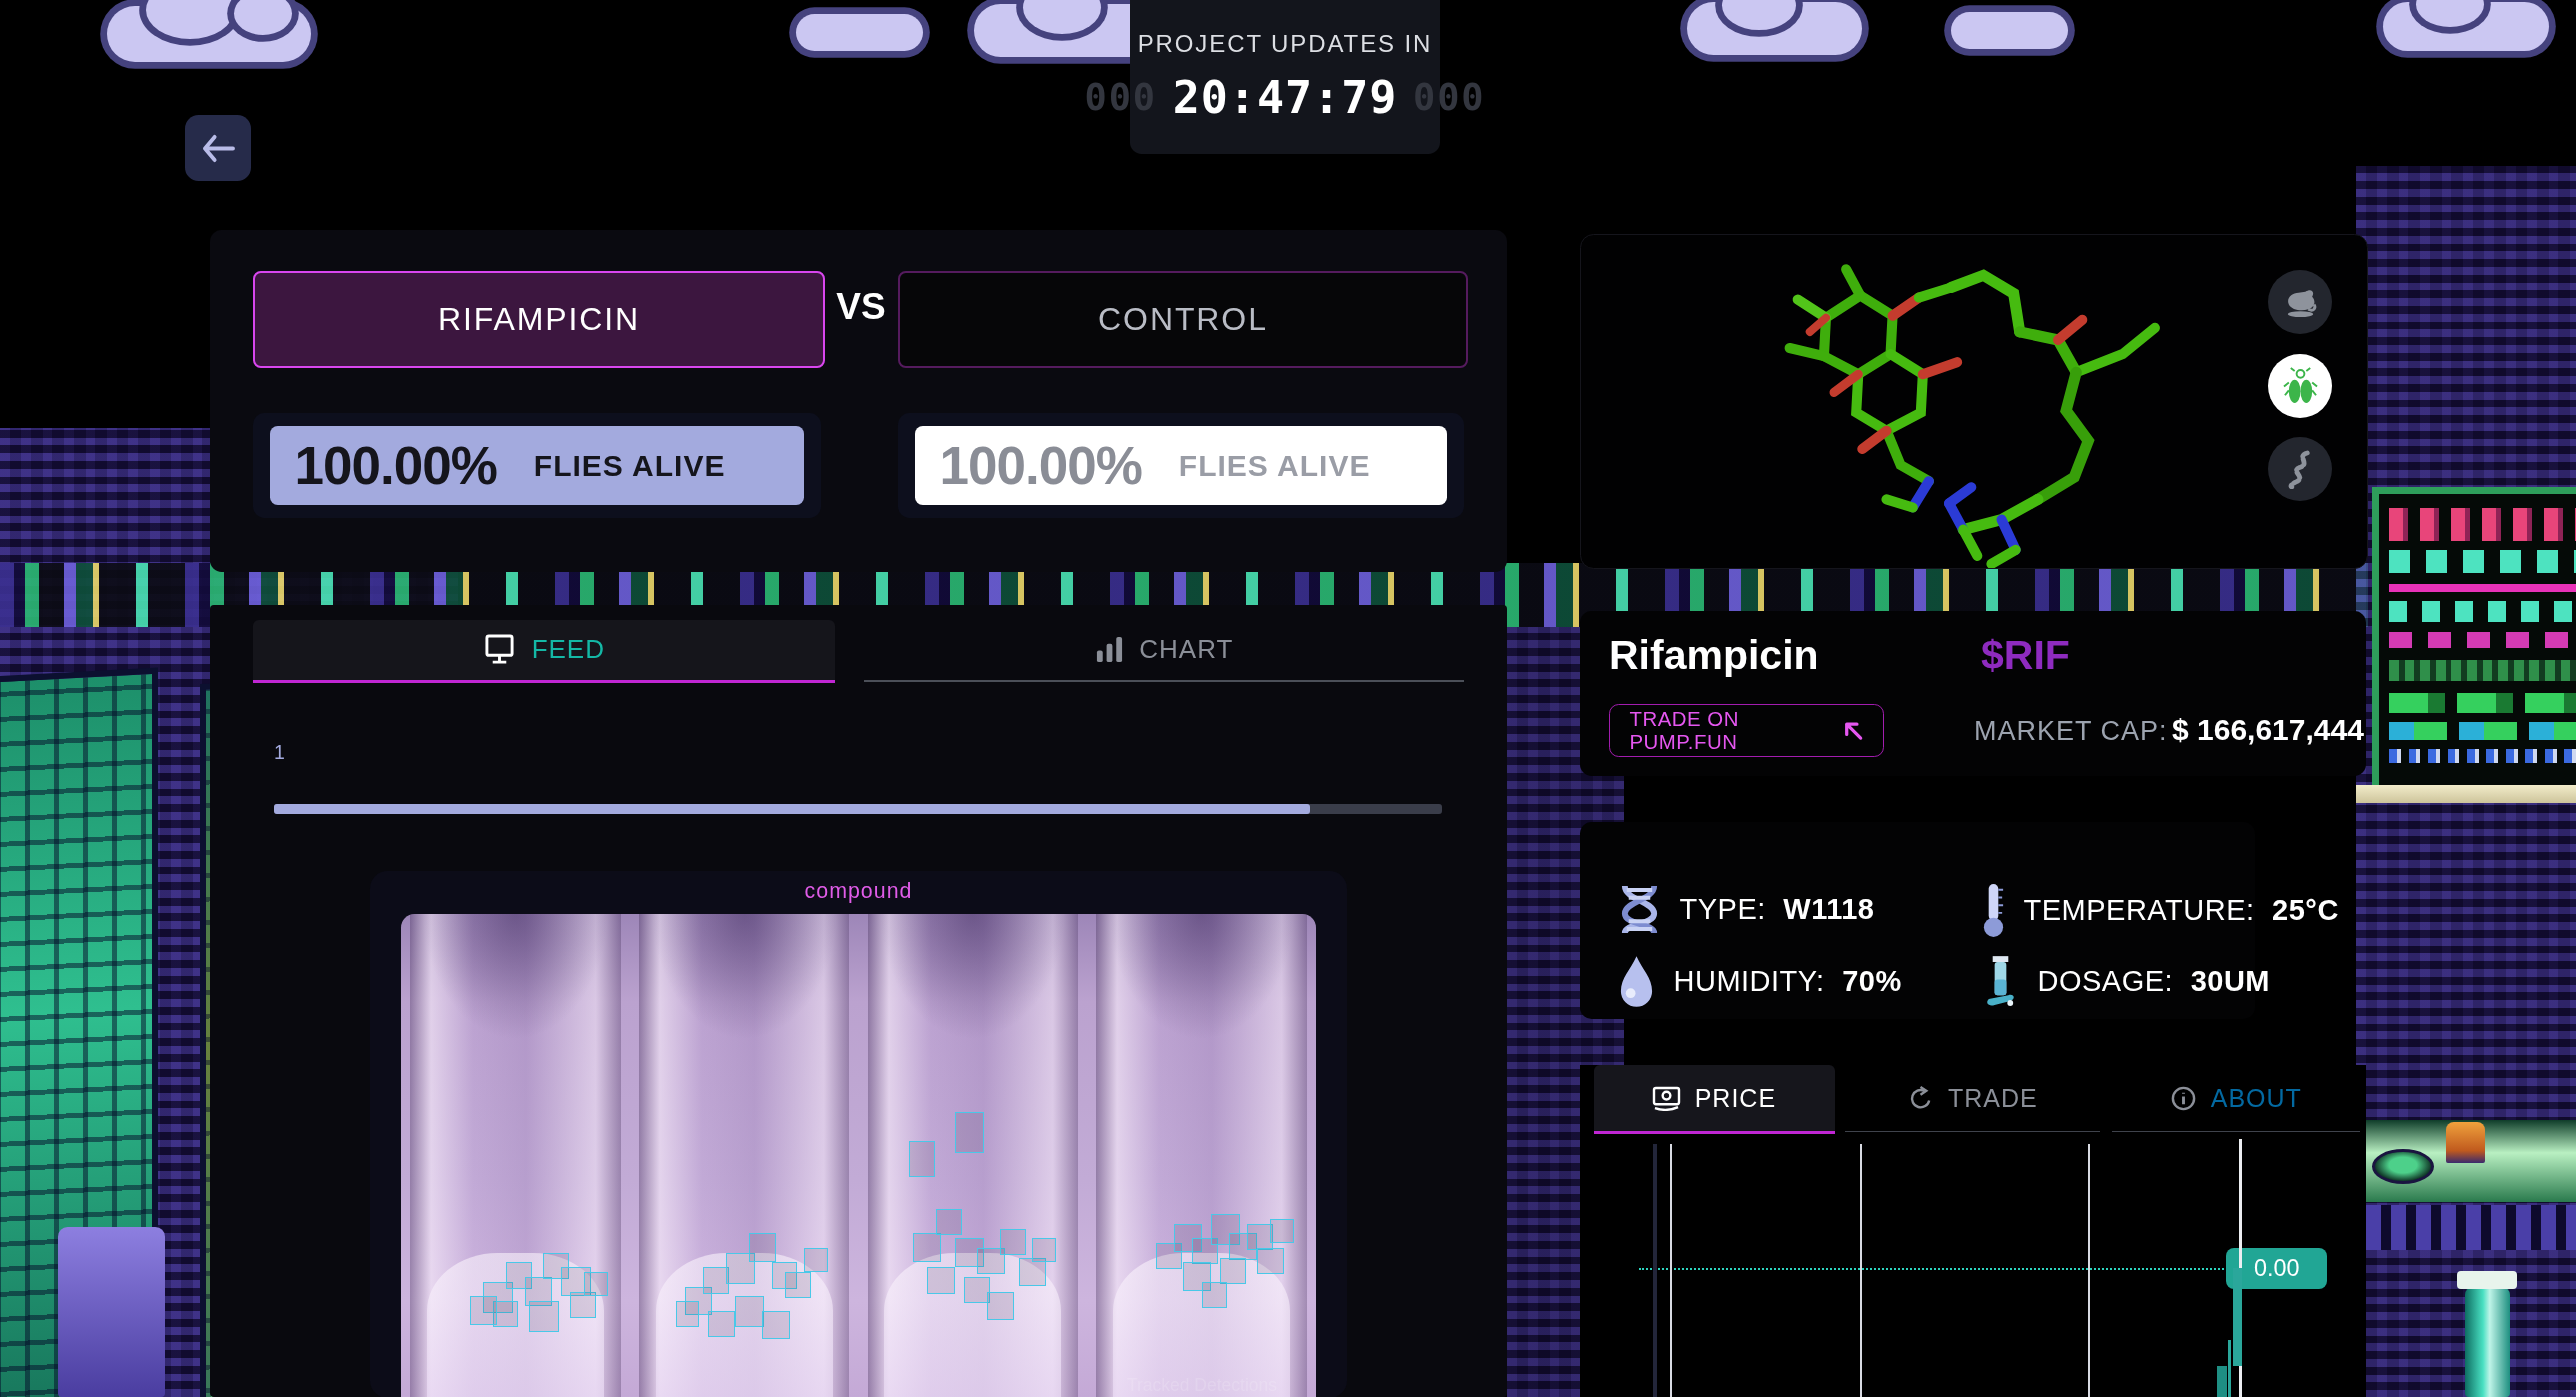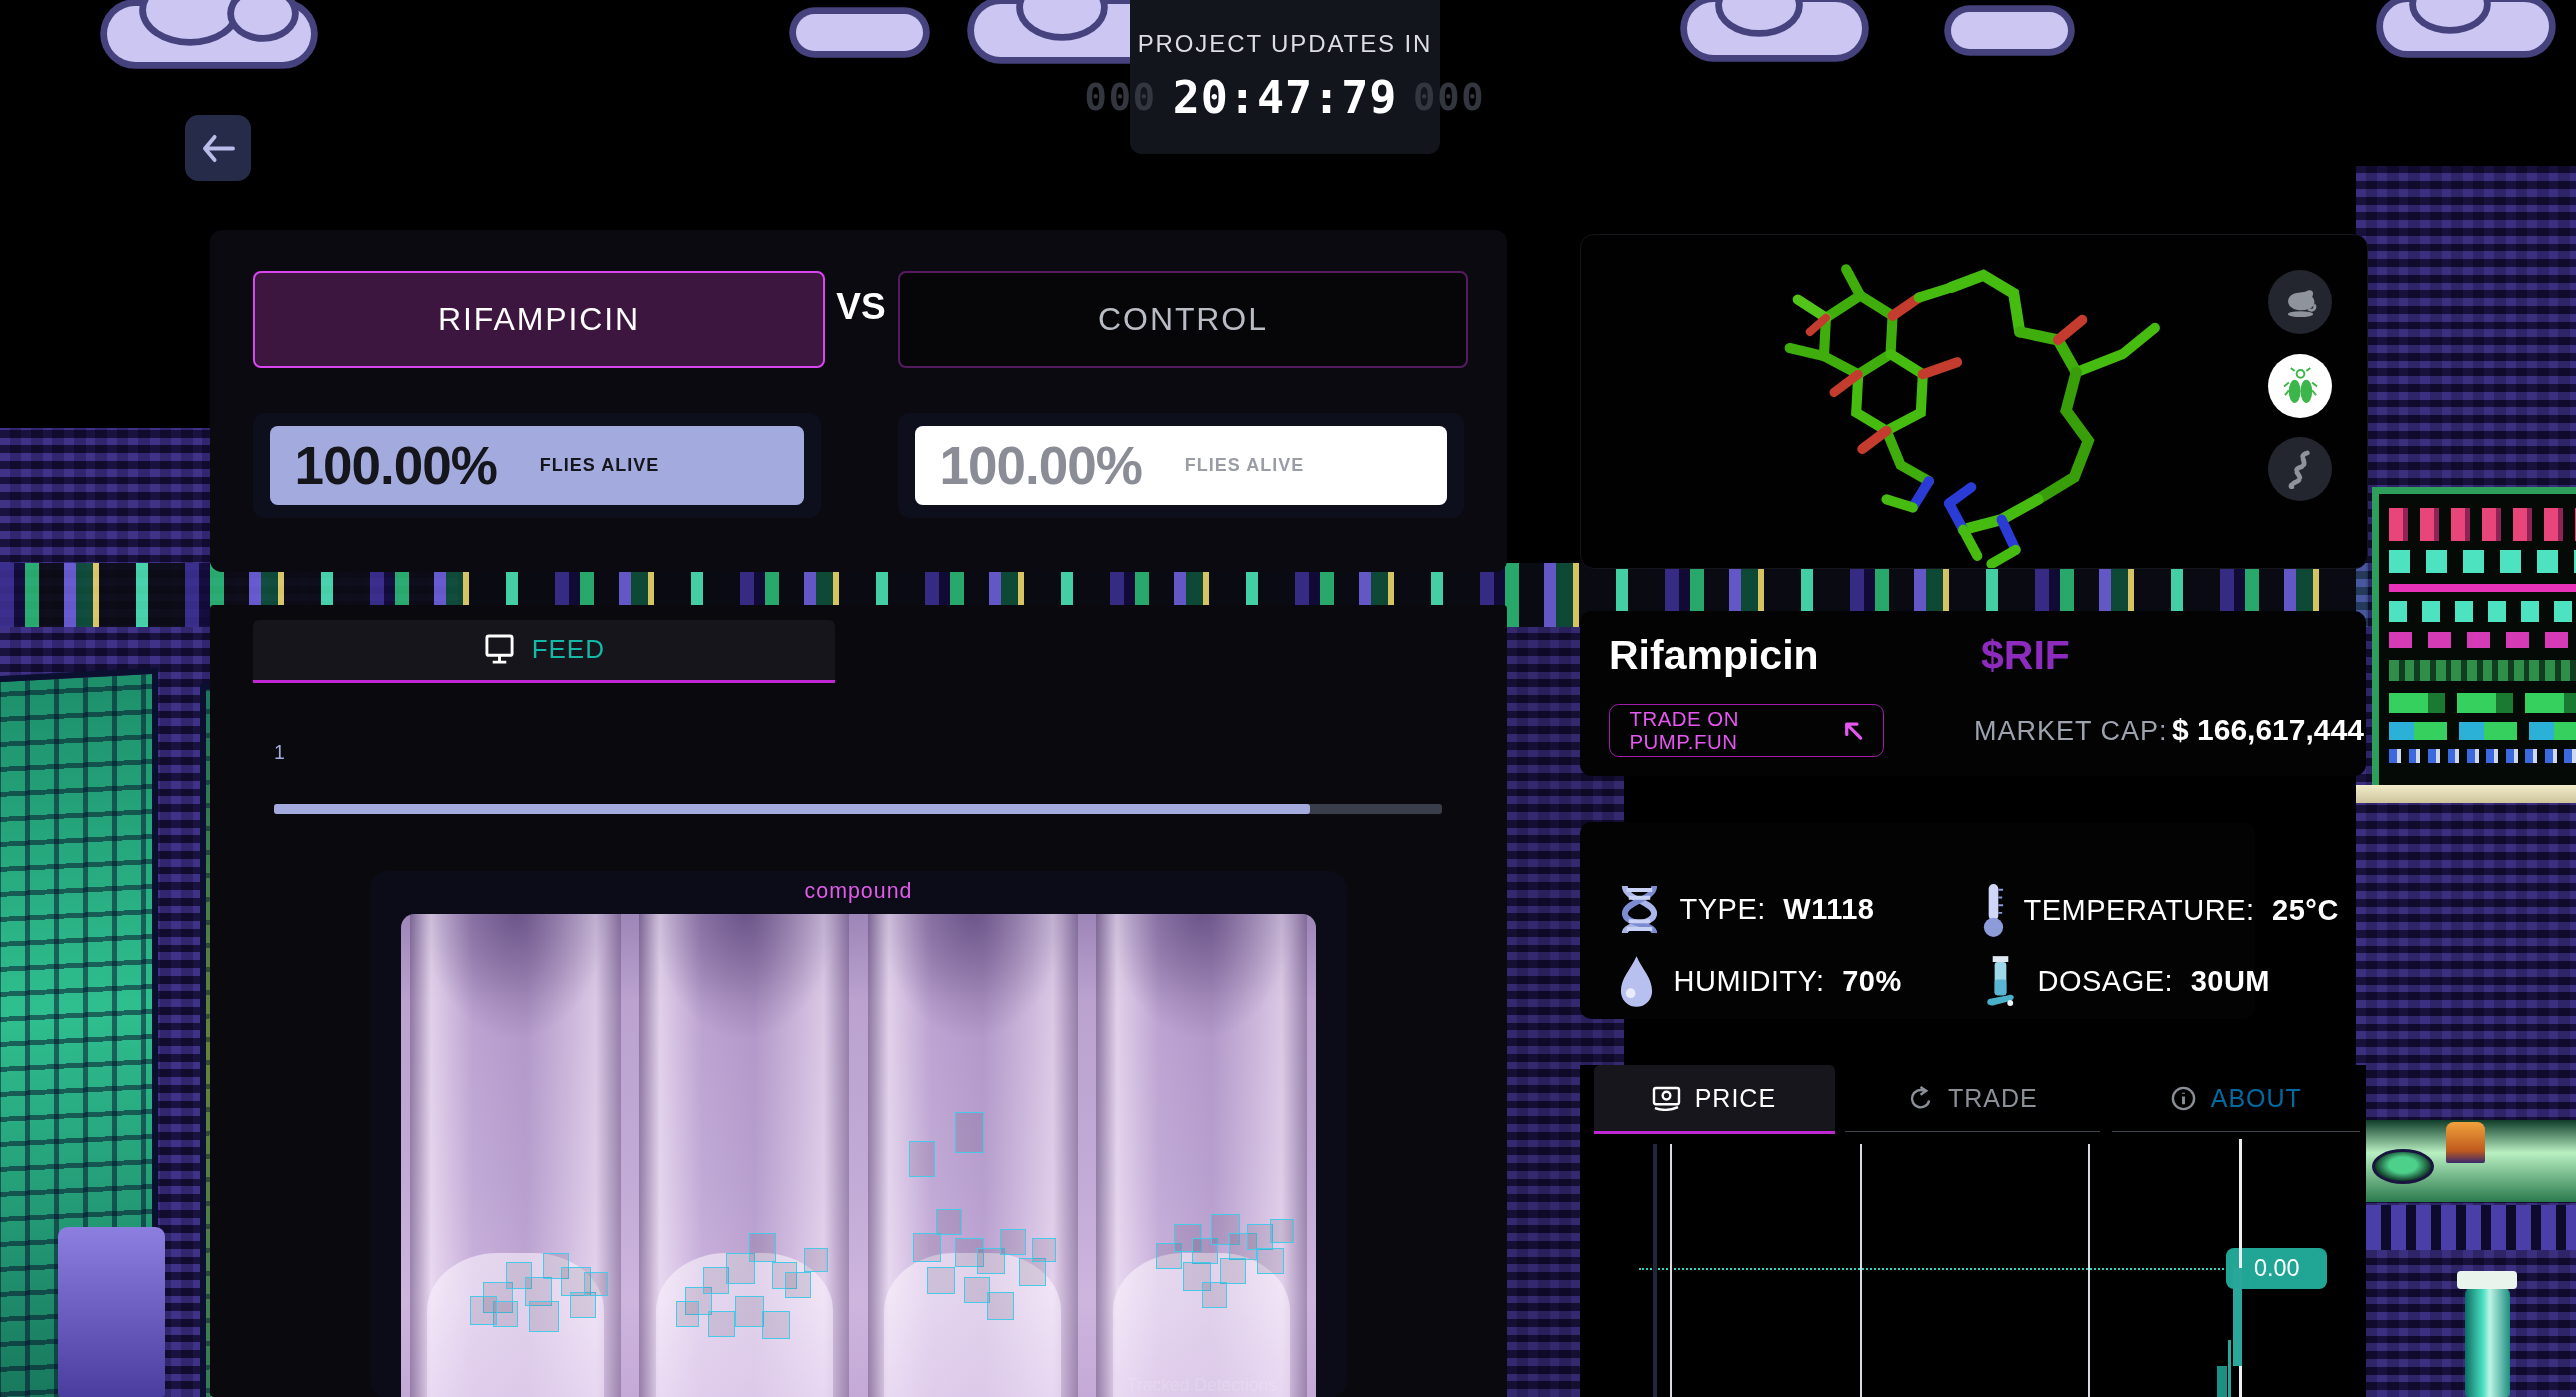"FLIES ALIVE" .stat-lab { font-size: 18px -> 30px; margin-left: 6px -> none }
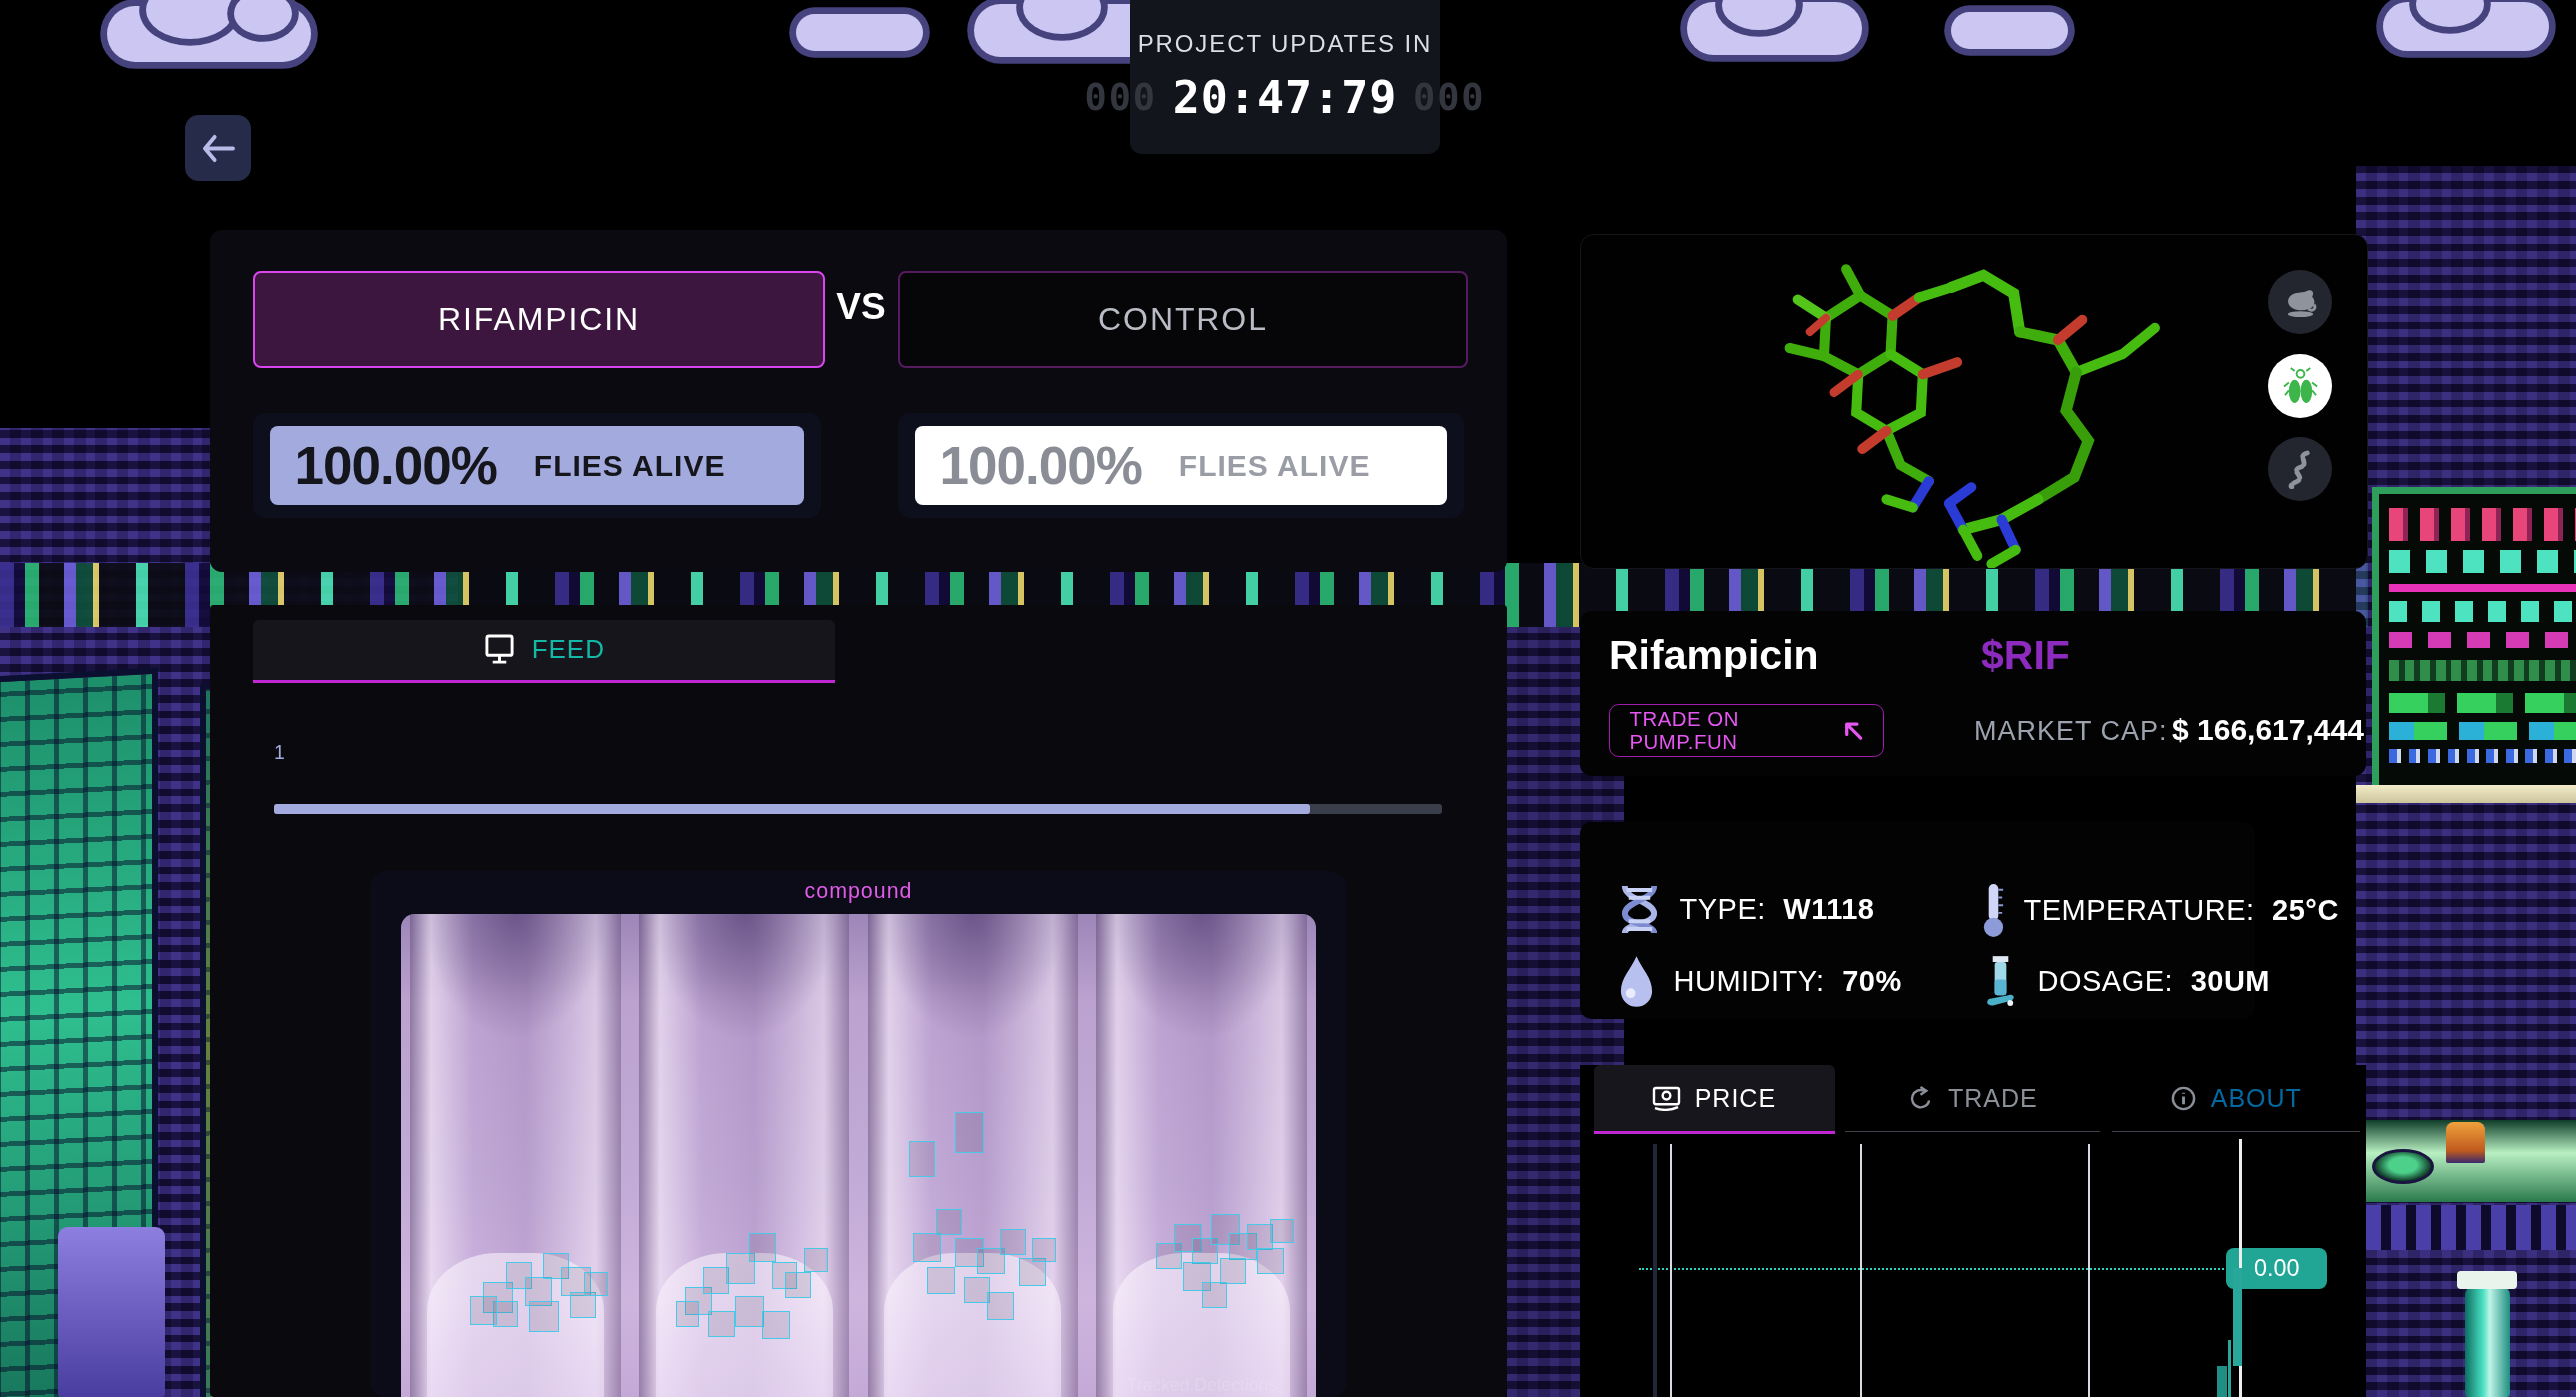"CHART" div.ftab { html: none -> <div> <svg> <rect></rect> <rect></rect> <rect></rect> </svg> <span>CHART</span> </div> }
